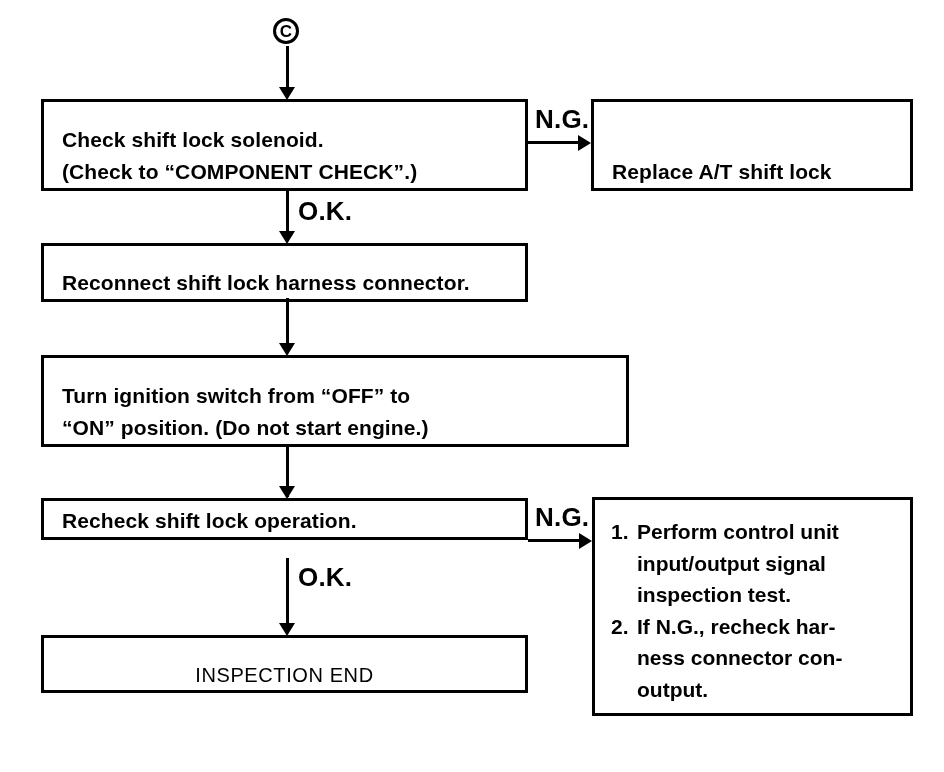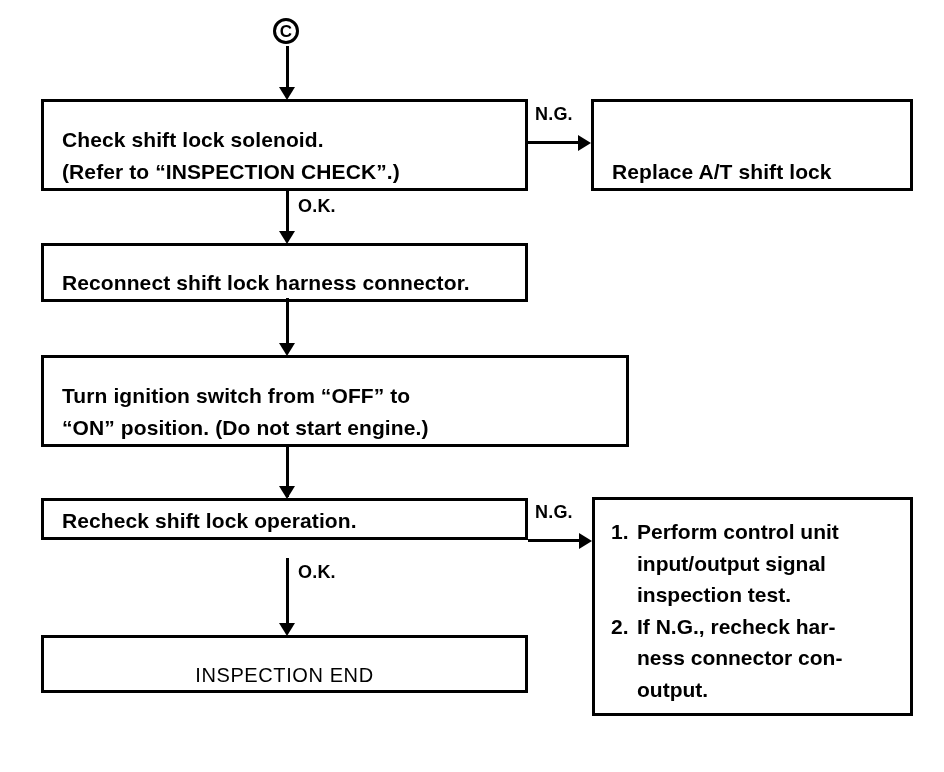"N.G." .edge-label { font-size: 18px -> 26px }
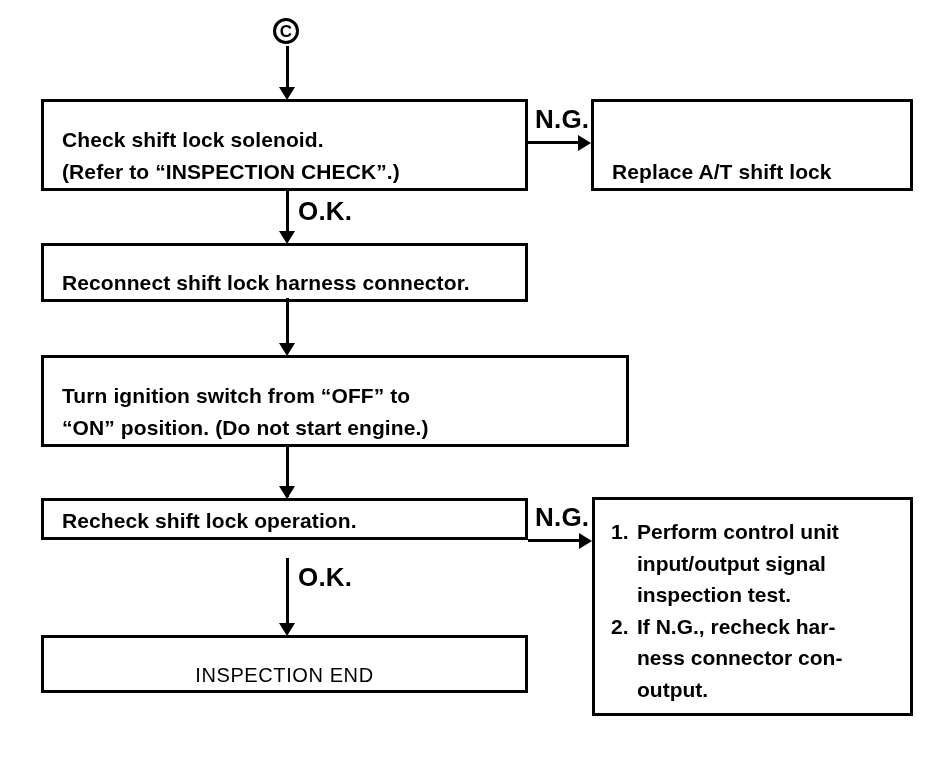"(Refer to “INSPECTION CHECK”.)" div.line { text: Refer to “INSPECTION -> Check to “COMPONENT }
